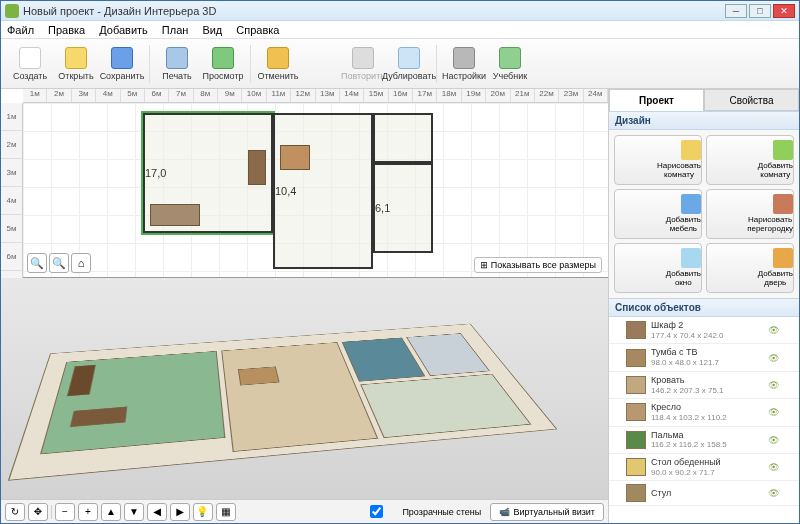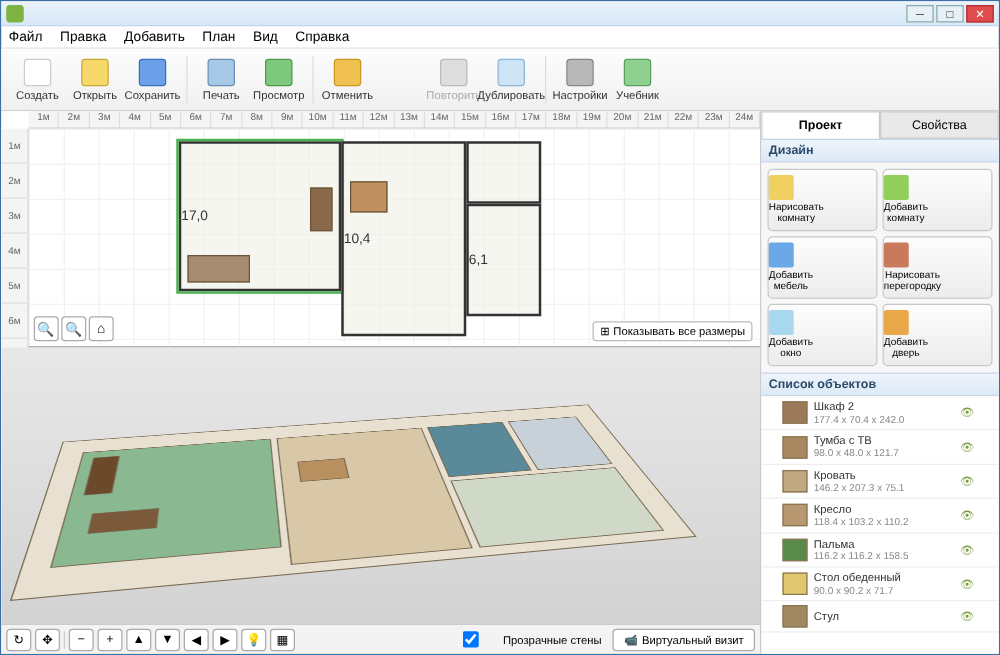"Новый проект - Дизайн Интерьера" span { html: none -> <span>Новый проект - Дизайн Интерьера 3D</span> }
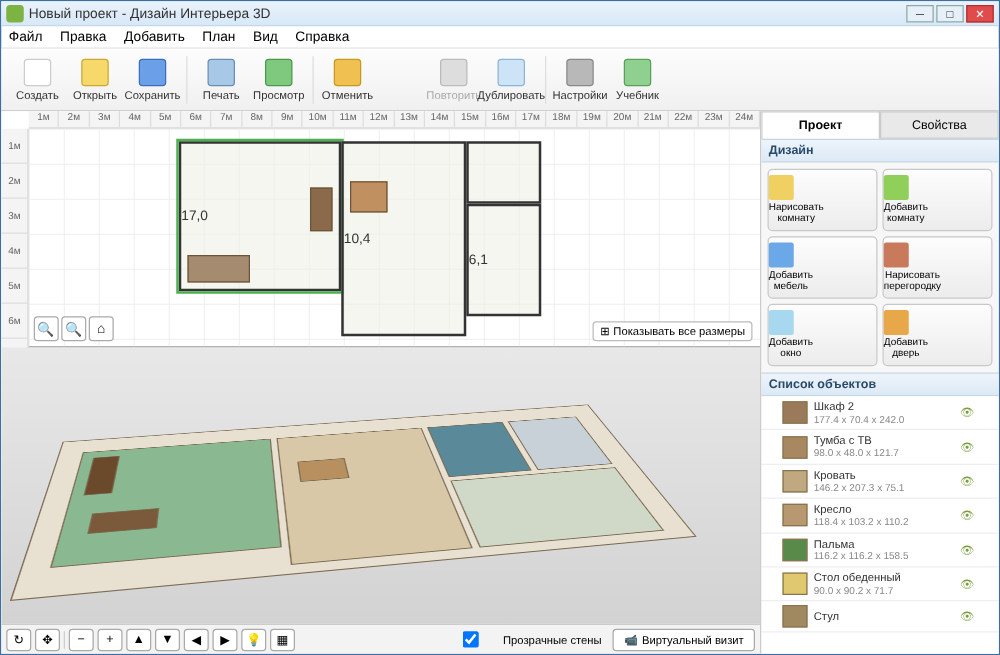"Нарисовать" .dbtn { align-items: flex-start -> flex-end }
